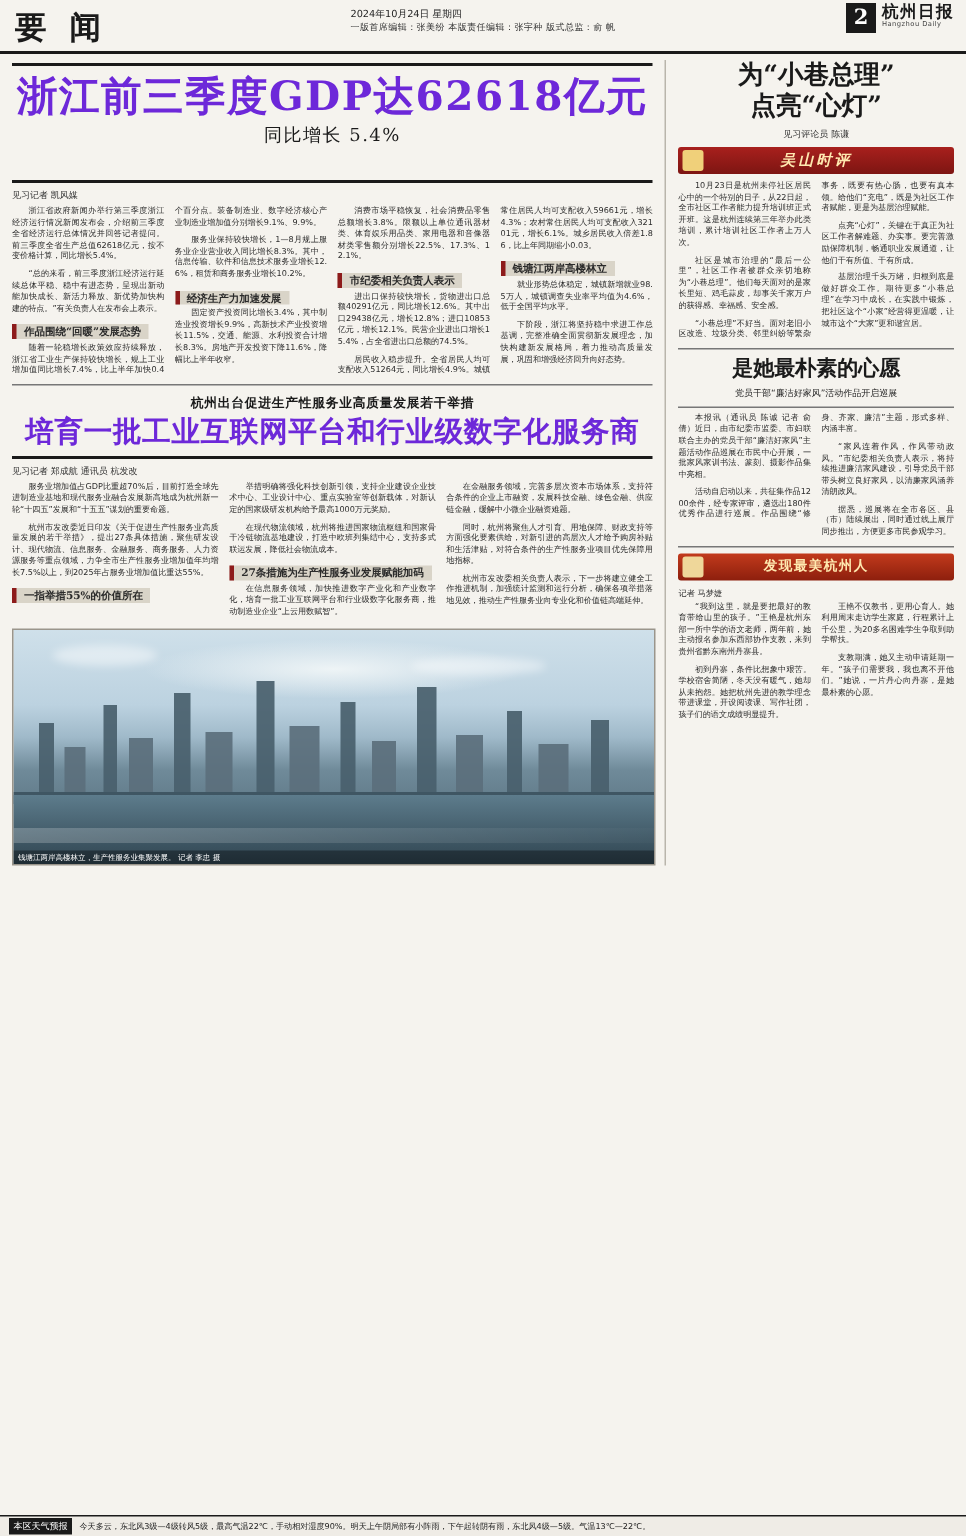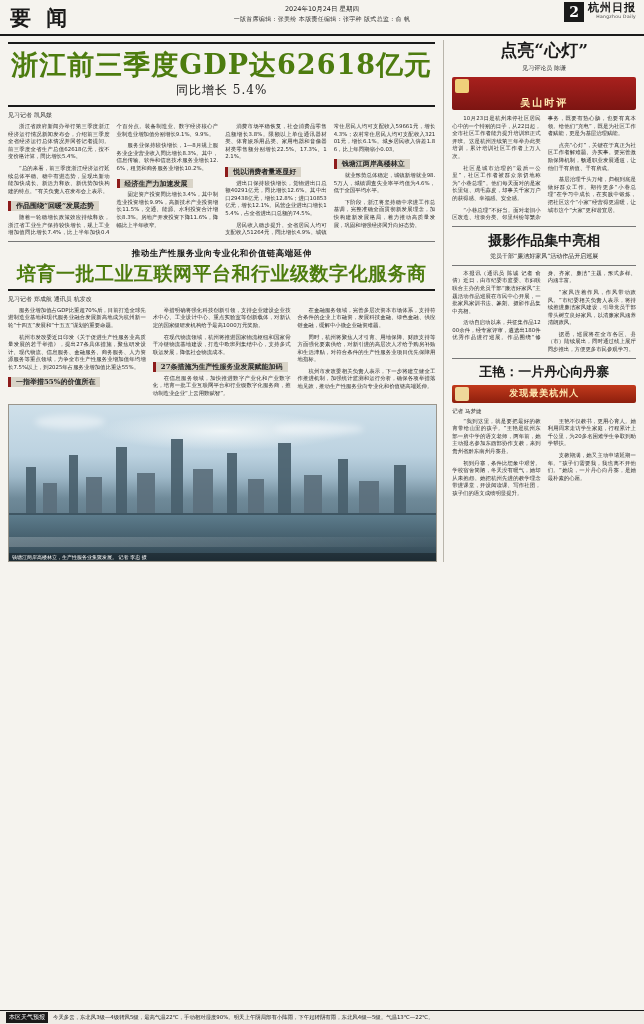"2024年10月24日 星期四" .mast-center { text-align: center -> left }
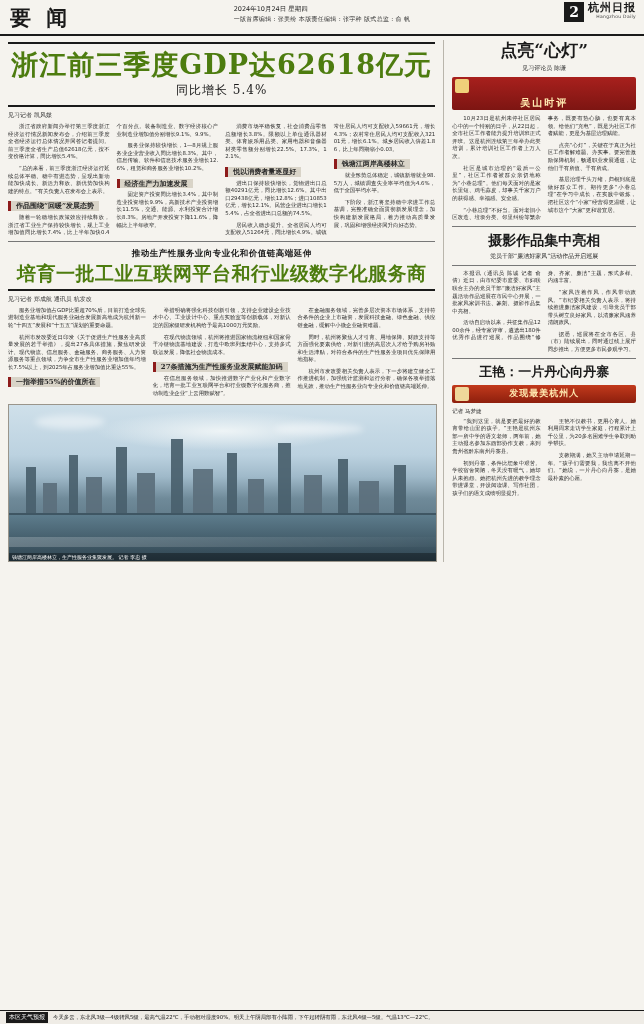"杭州日报" .logo-block { text-align: right -> left }
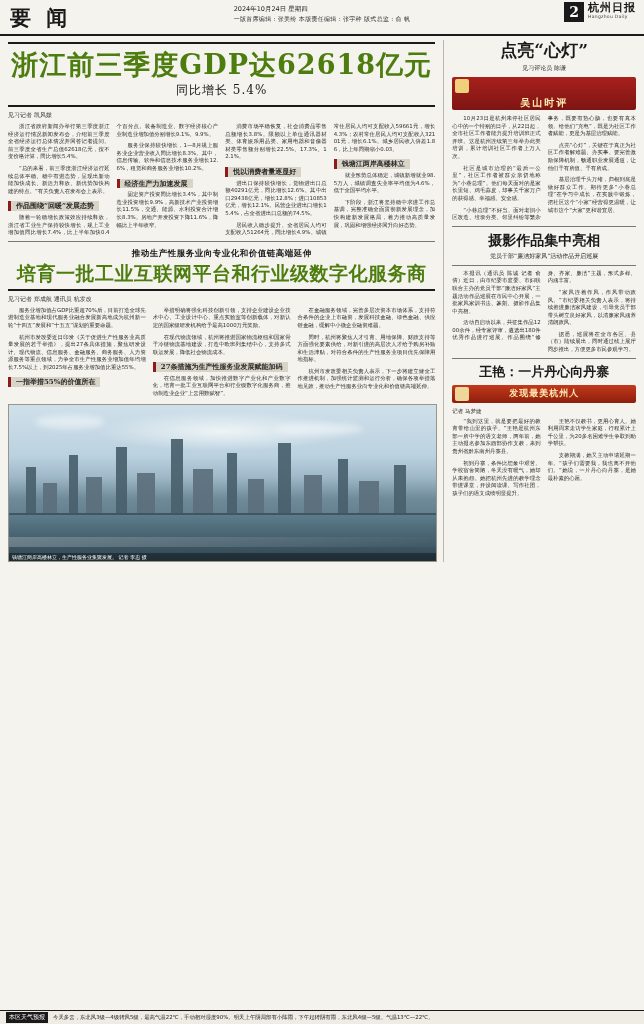"浙江前三季度GDP达62618亿元" .h1 { color: #4d7c0f -> #6d28d9 }
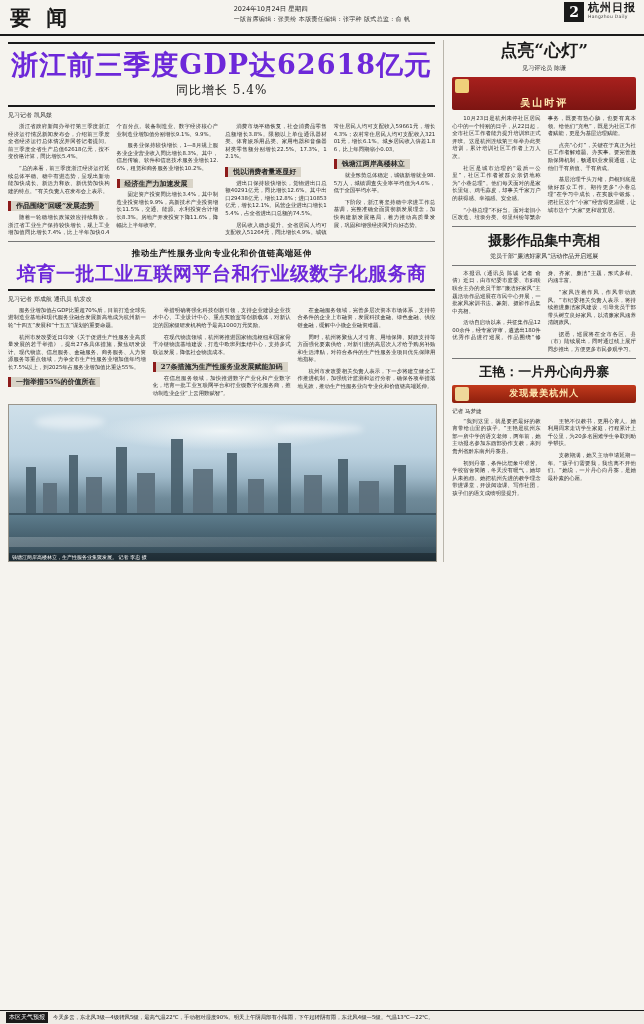"为“小巷总理”" div.r-head { html: none -> <div>为“小巷总理”</div> }
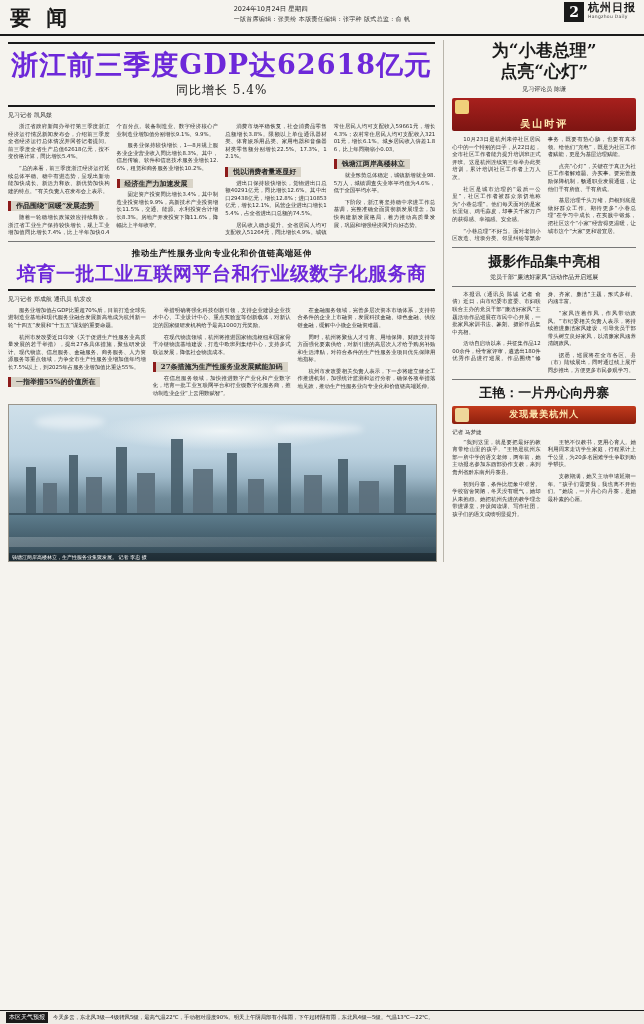"同比增长 5.4%" .lead-sub { margin-bottom: 6px -> 21px }
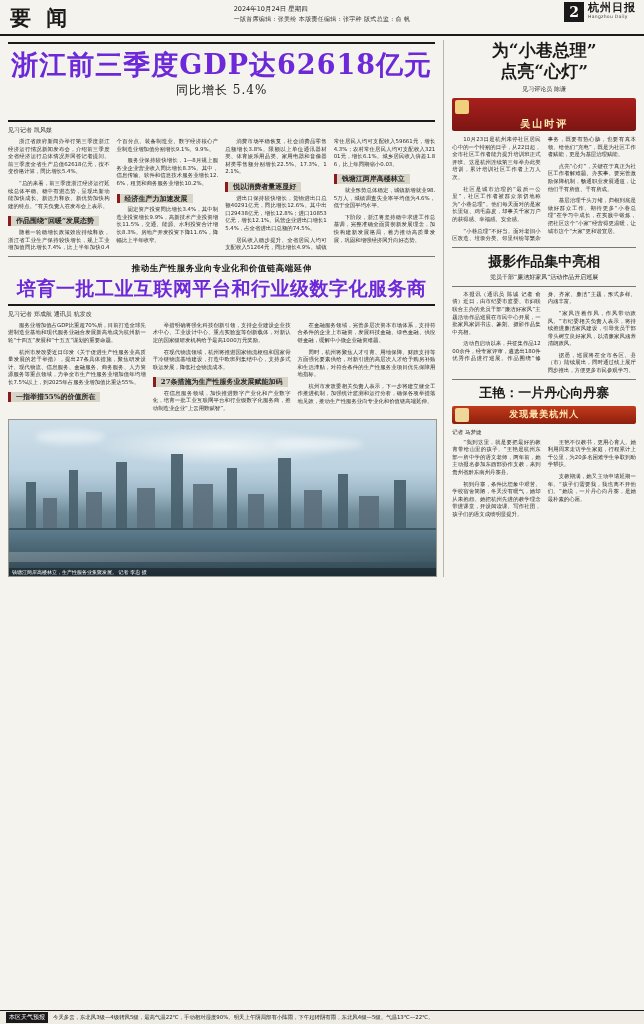"吴山时评" .banner { align-items: flex-end -> center; font-style: none -> italic; height: 33px -> 18px }
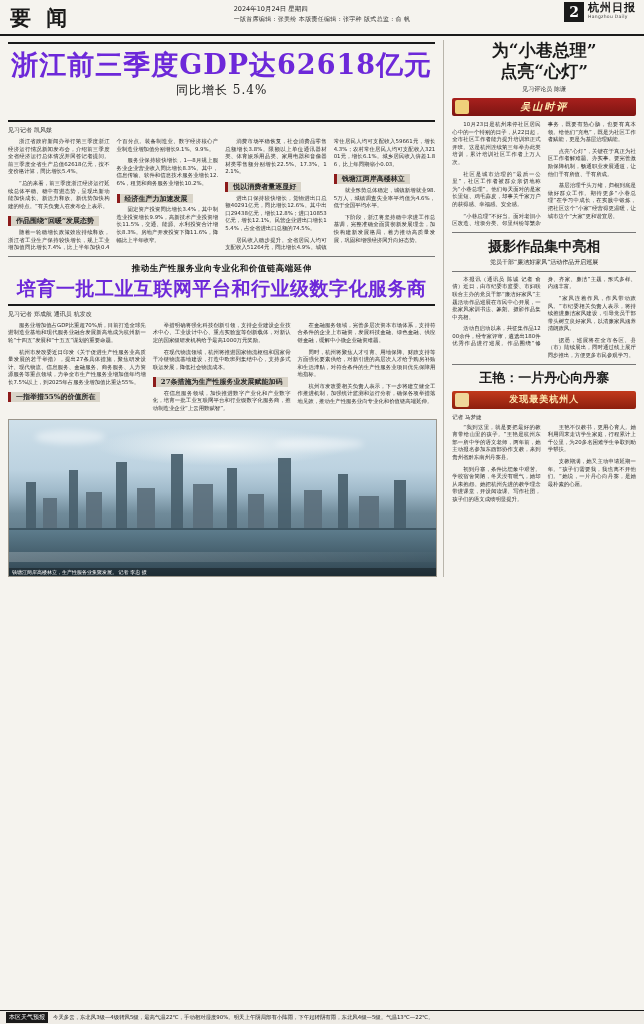"悦以消费者量逐显好" div.subhead { text: 悦以消费者量逐显好 -> 市纪委相关负责人表示 }
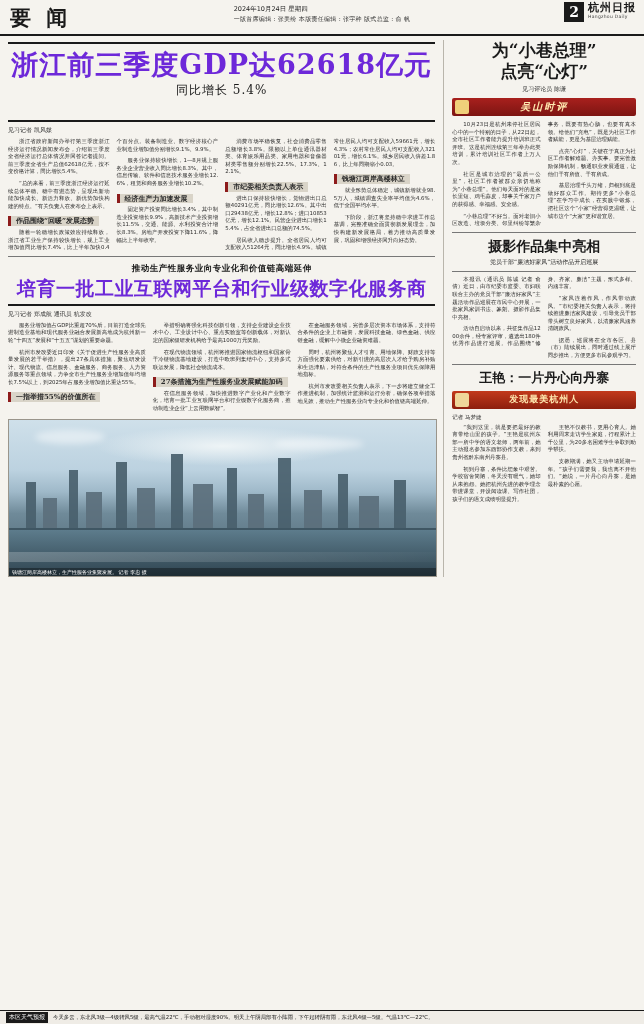"摄影作品集中亮相" div.r-head2 { text: 摄影作品集中亮相 -> 是她最朴素的心愿 }
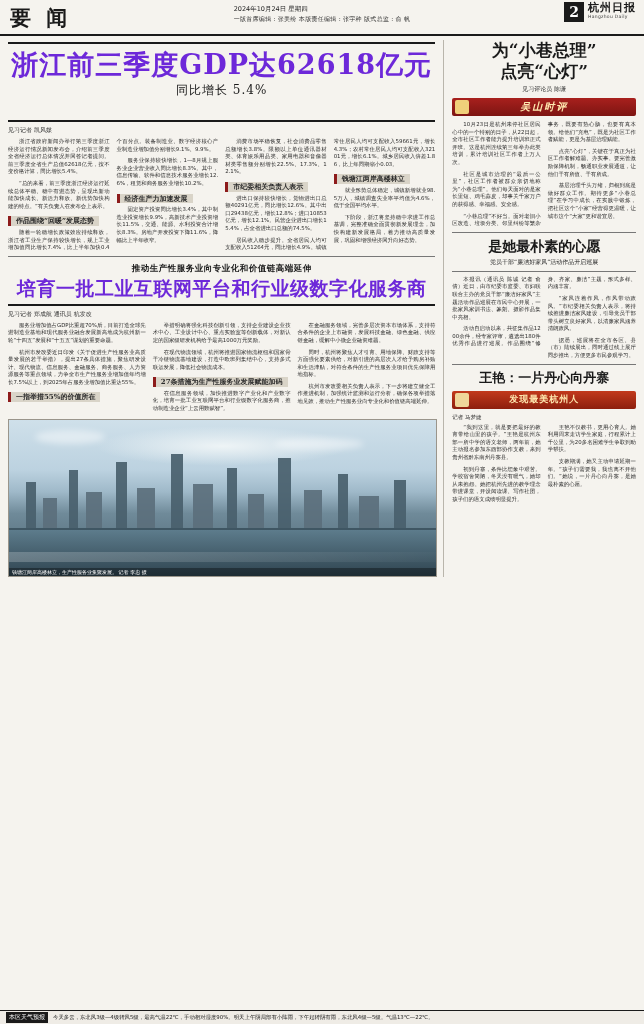"推动生产性服务业向专业化和价值链高端延伸" div.kicker { text: 推动生产性服务业向专业化和价值链高端延伸 -> 杭州出台促进生产性服务业高质量发展若干举措 }
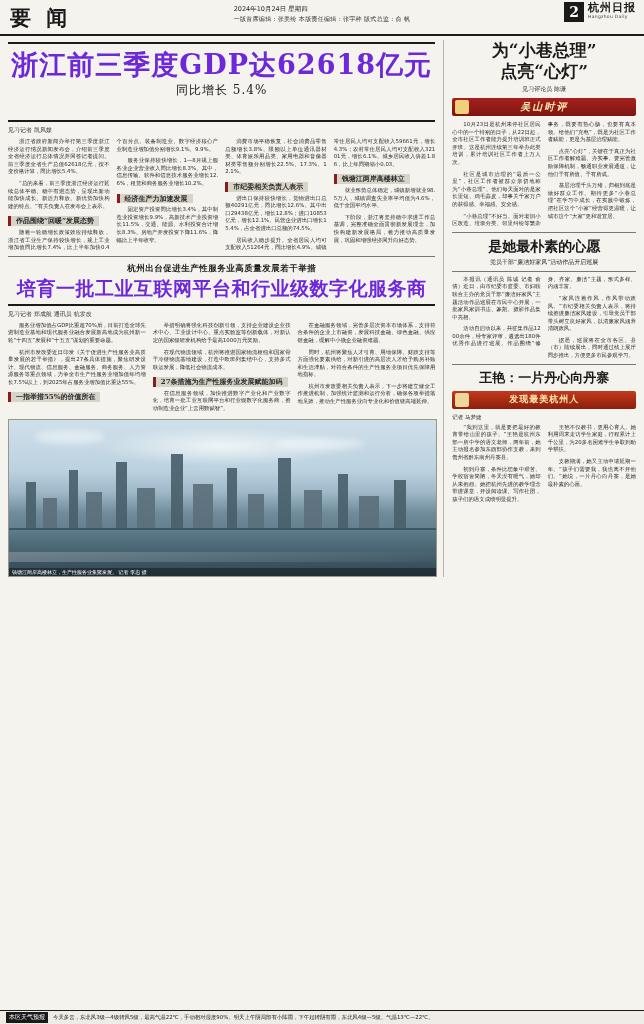"王艳：一片丹心向丹寨" div.r-head3 { html: <div>王艳：一片丹心向丹寨</div> -> none }
